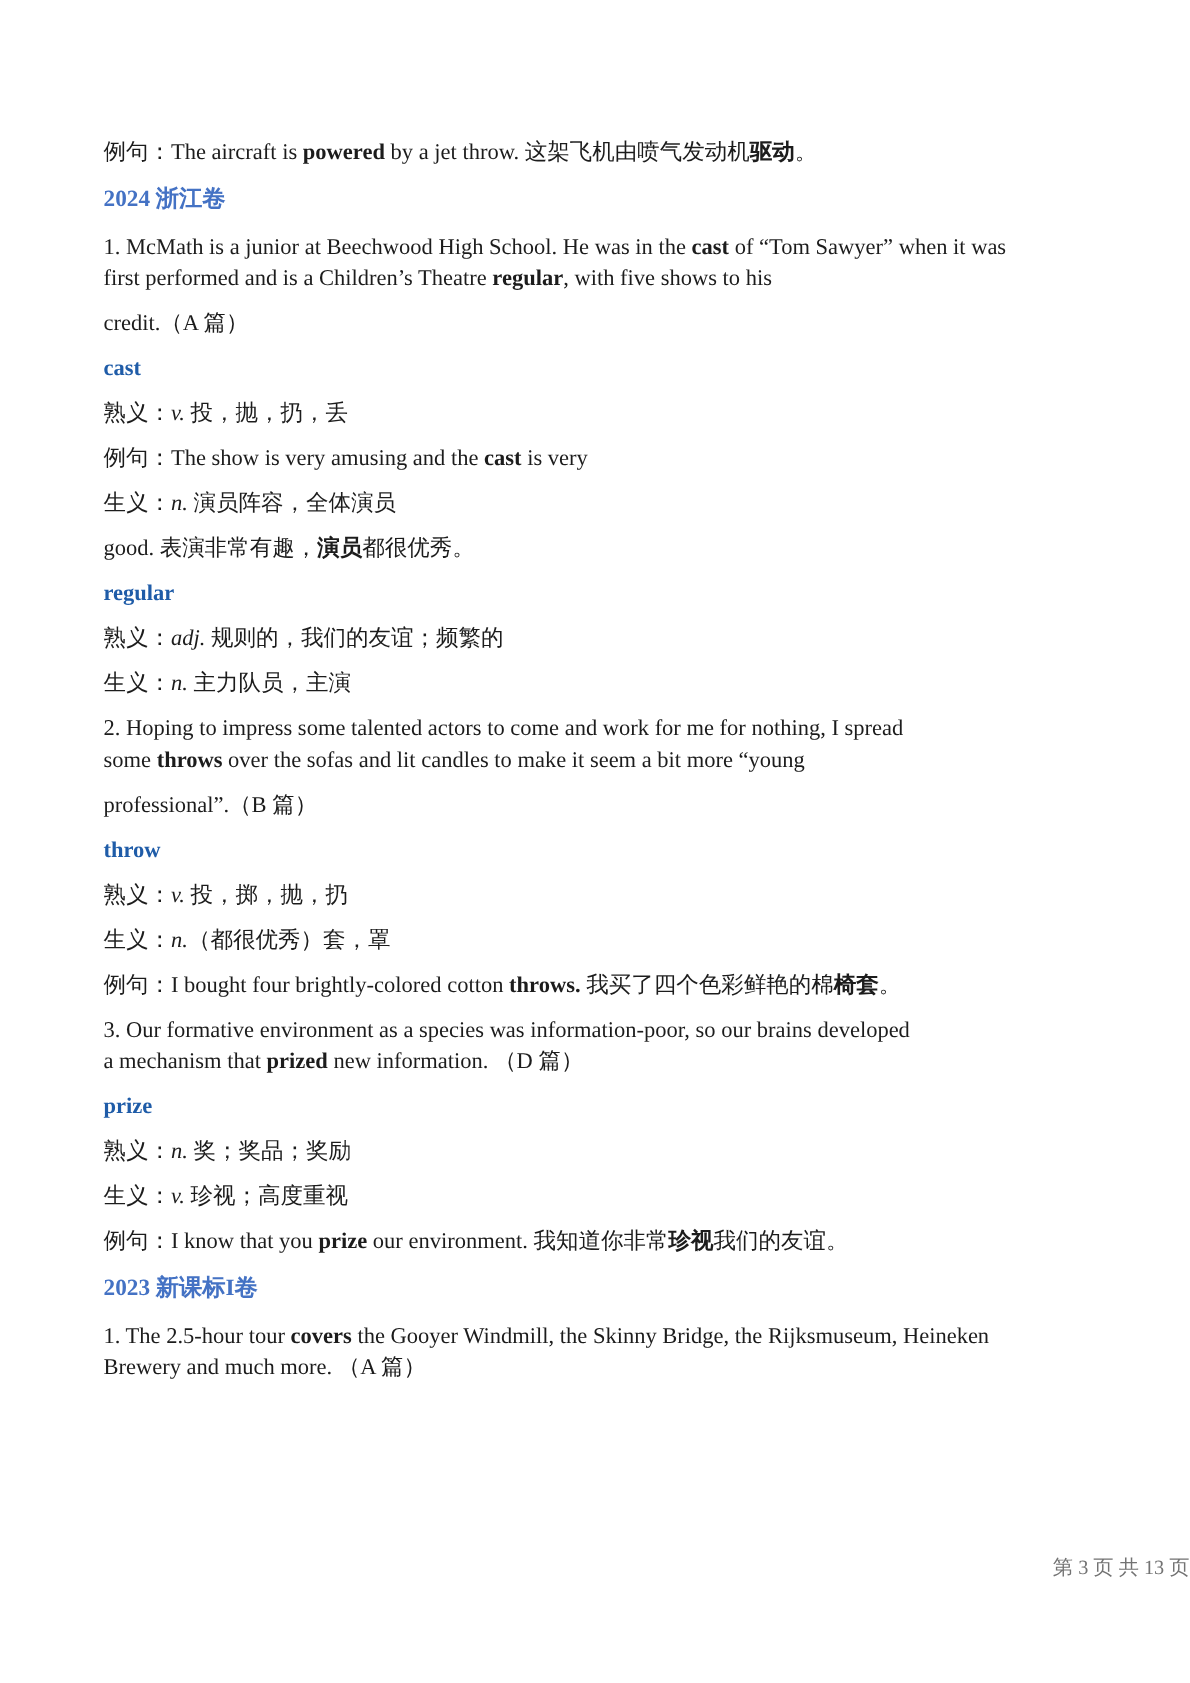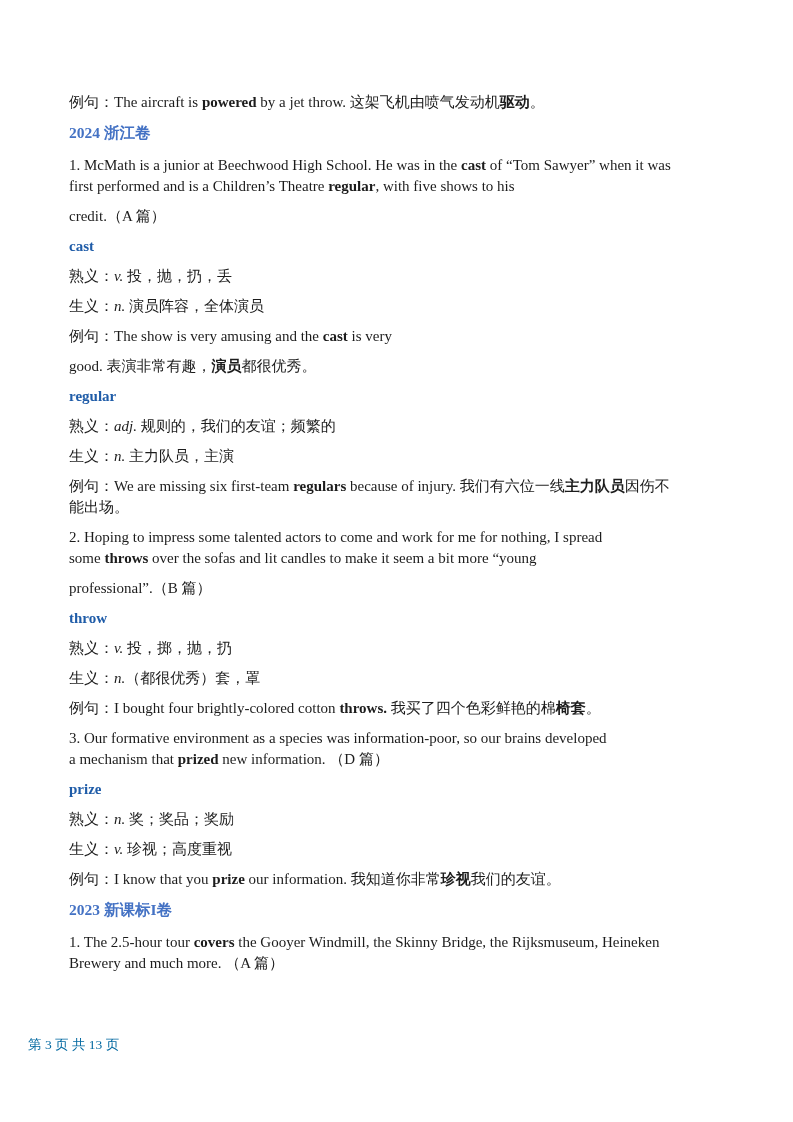"生义：n. 演员阵容，全体演员" p.para { order: before "例句：The show is very amusing" -> after "例句：The show is very amusing" }
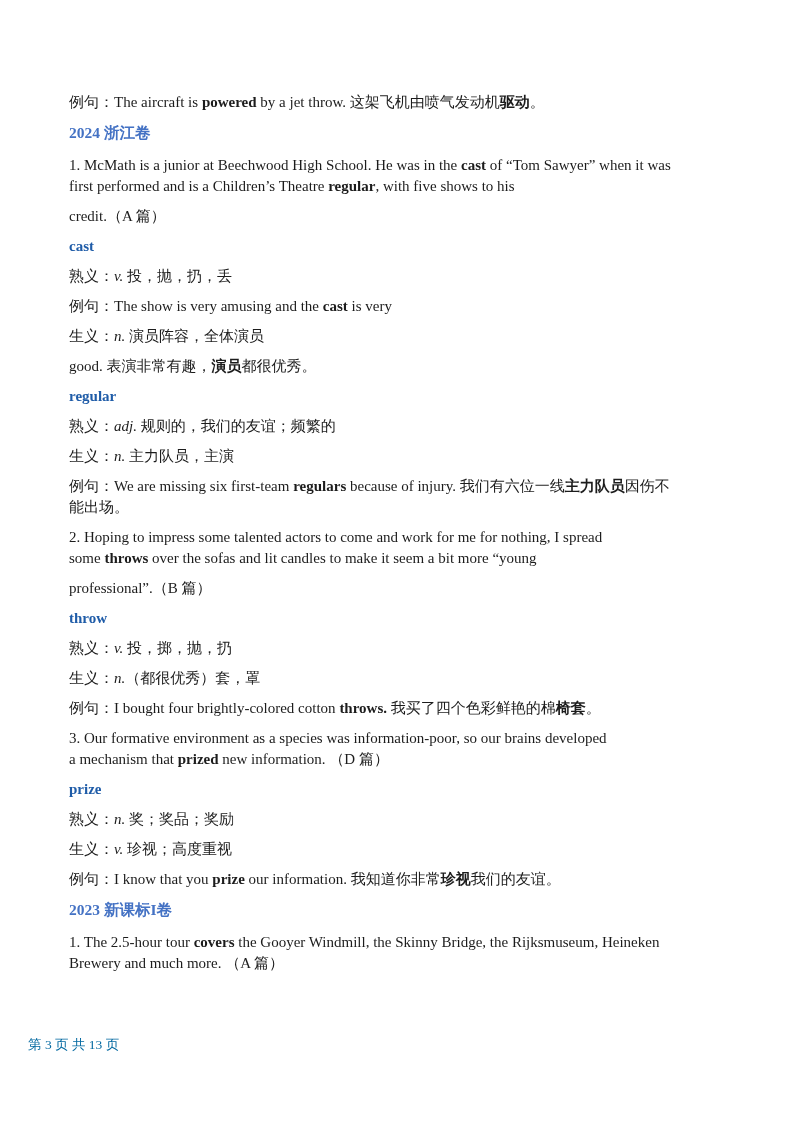"例句：We are missing six first-team" p.para { html: <p><span>例句：</span><span>We are missing six first-team </span><span>regulars</span><span> because of injury. 我们有六位一线</span><span>主力队员</span><span>因伤不</span><br><span>能出场。</span></p> -> none }
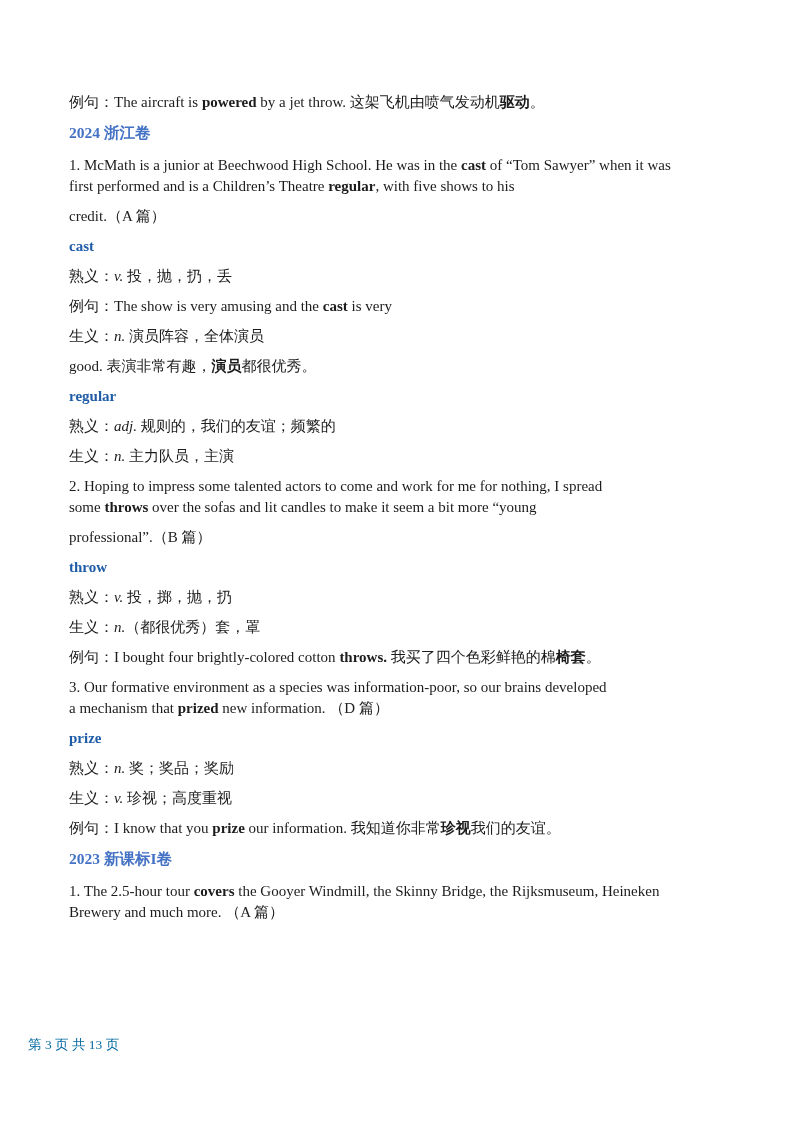"our information. 我知道你非常" span { text: information -> environment }
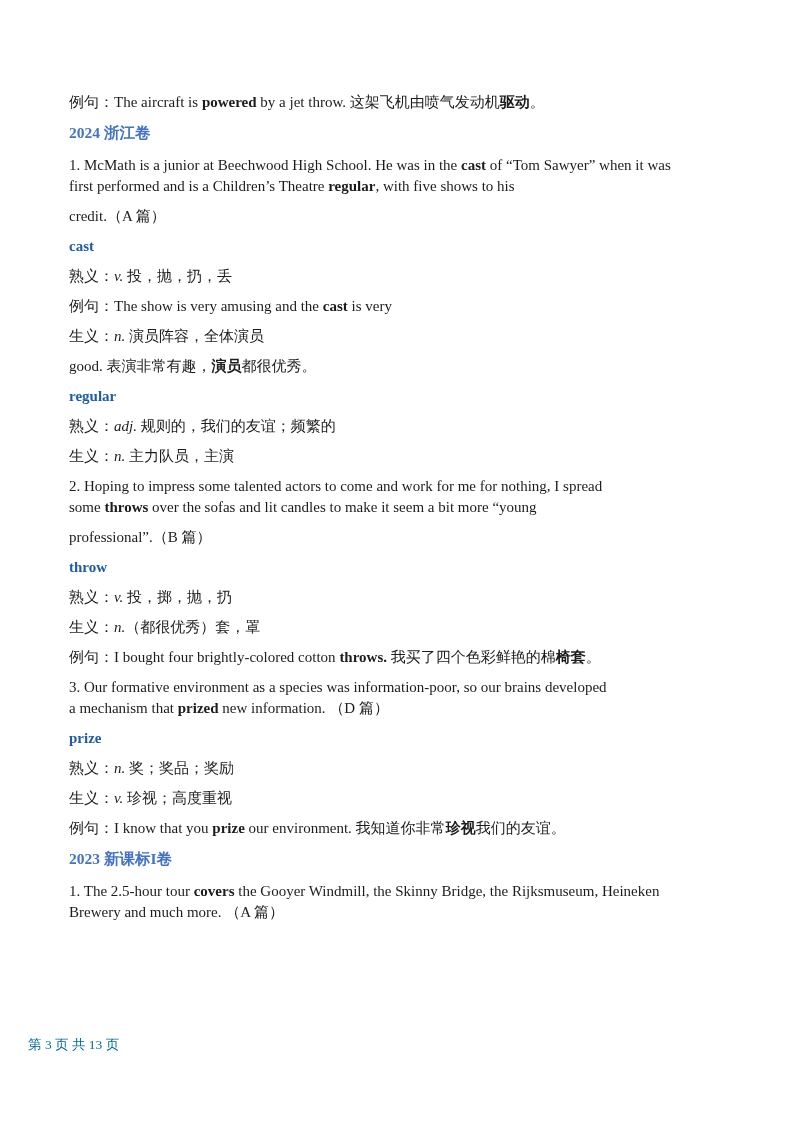"第 3 页 共 13" .footer { color: #0369a1 -> #737373; text-align: left -> right }
